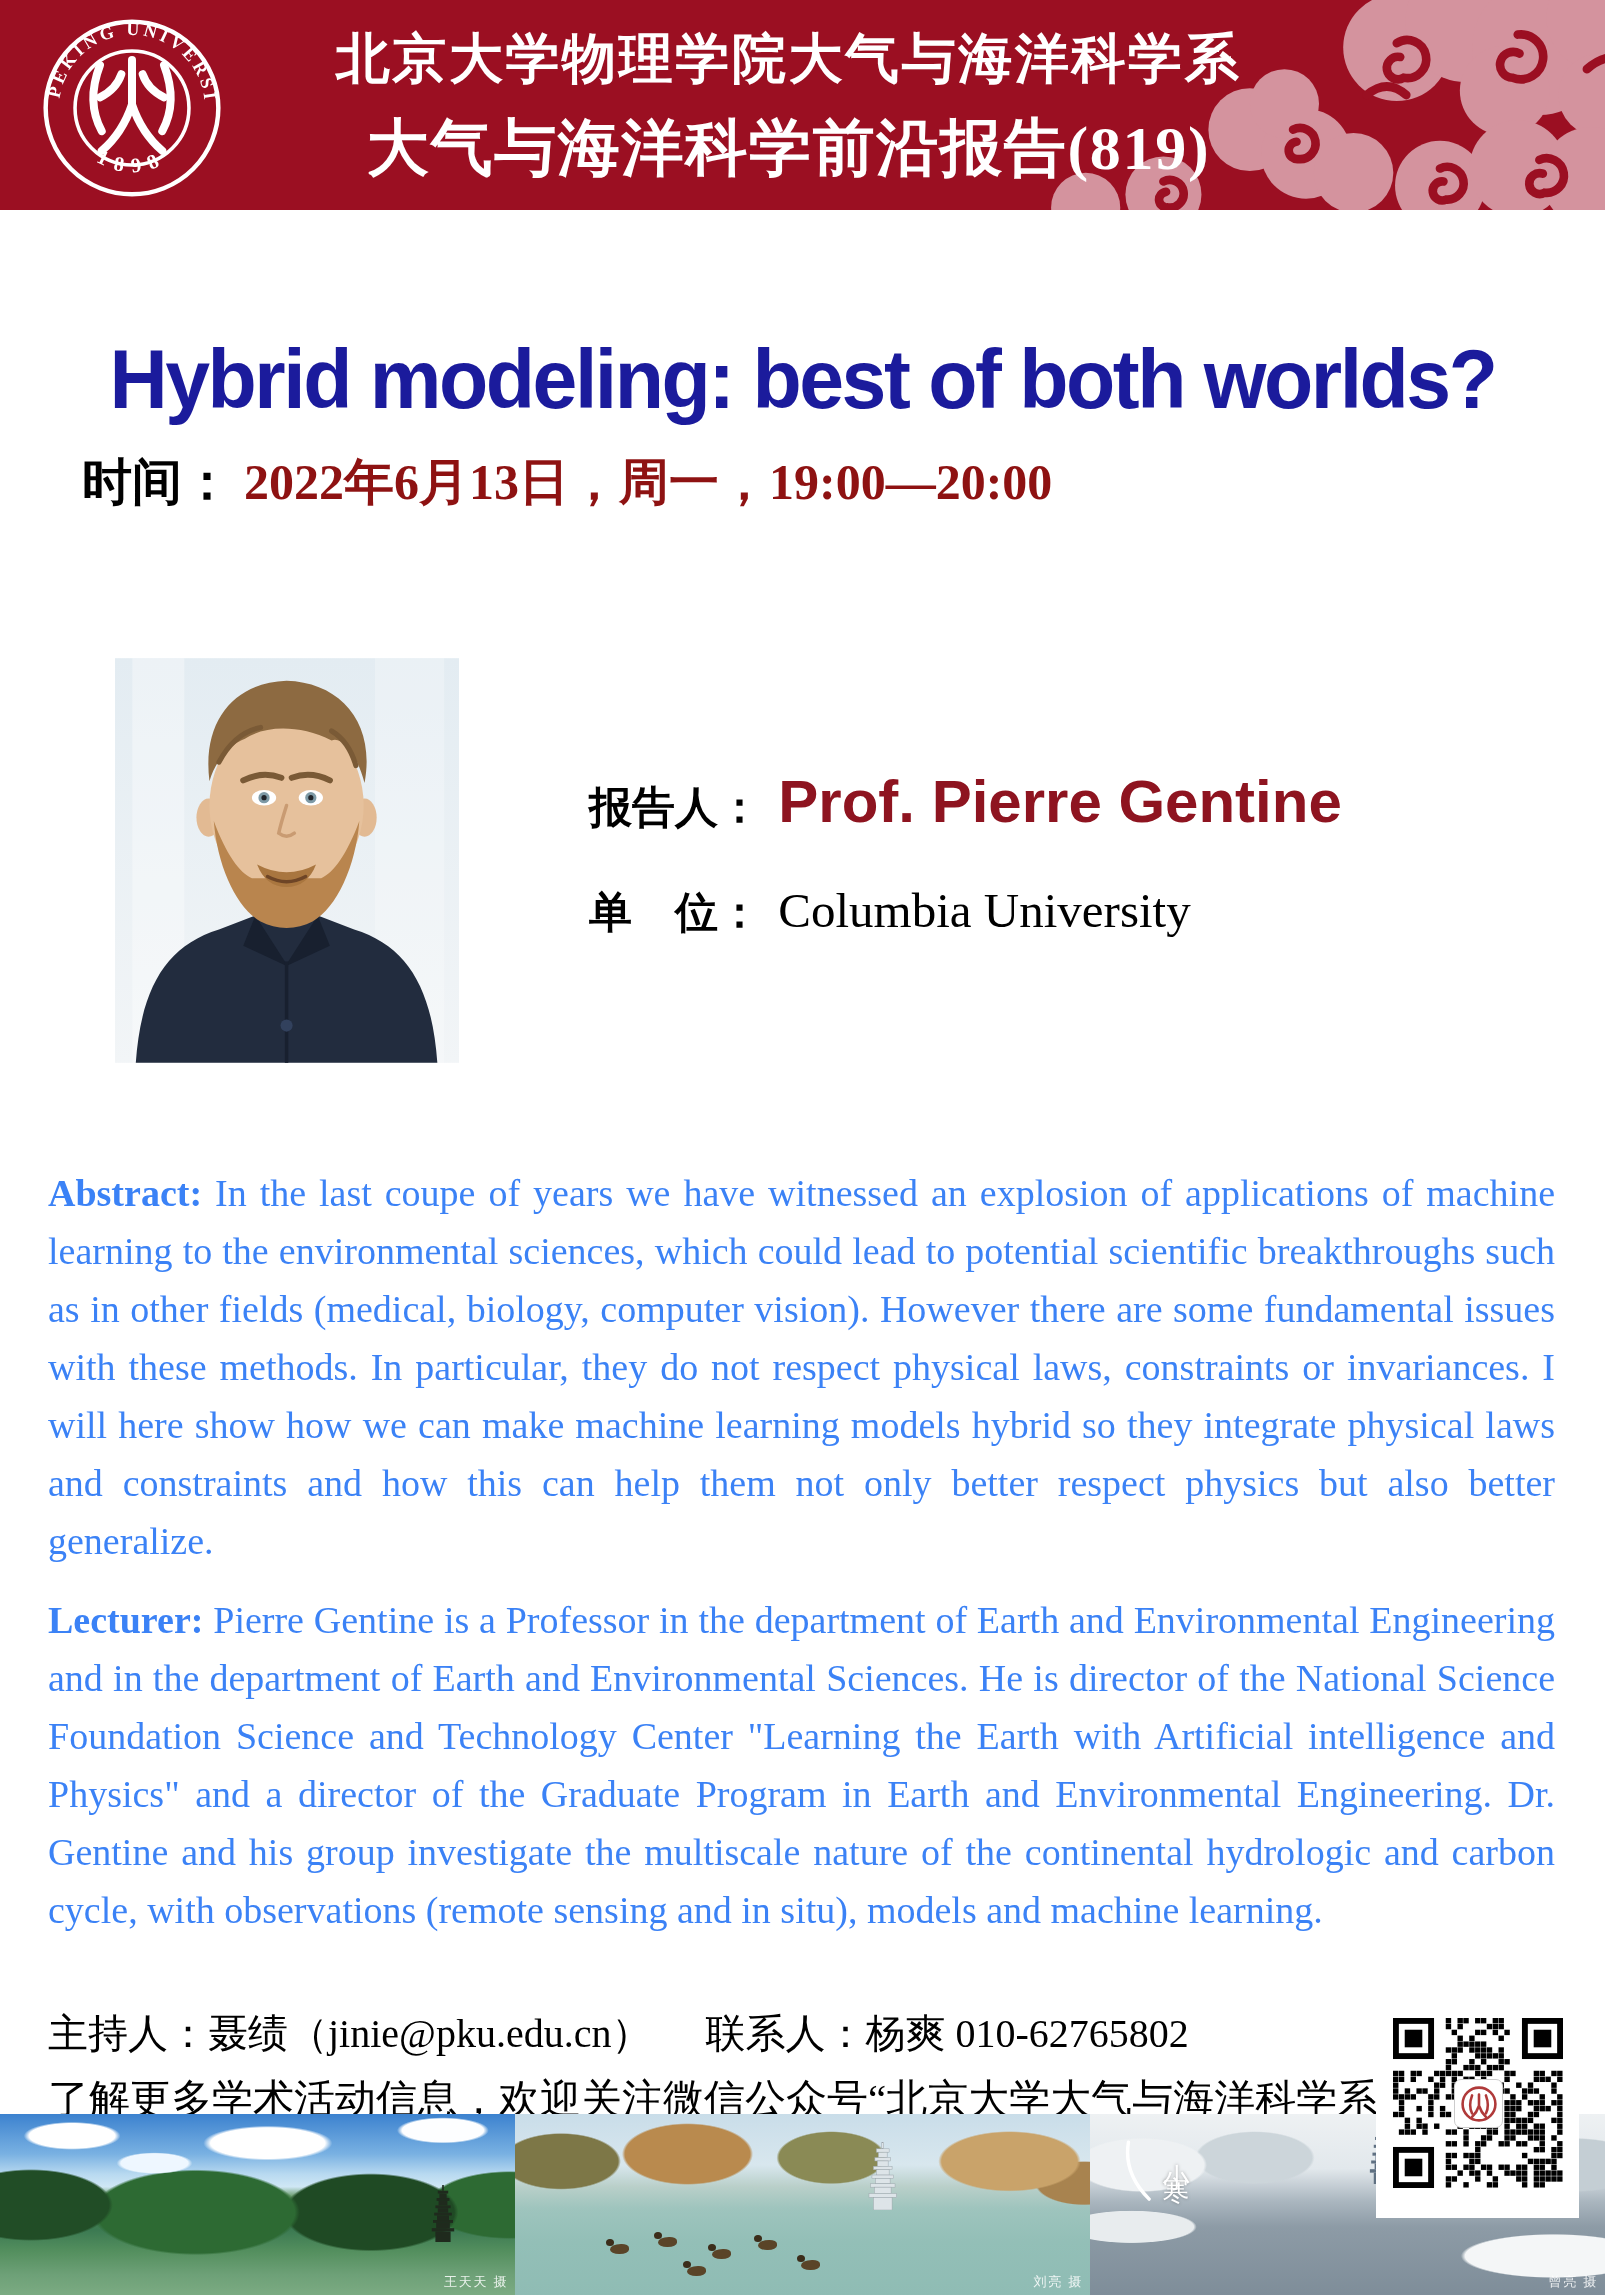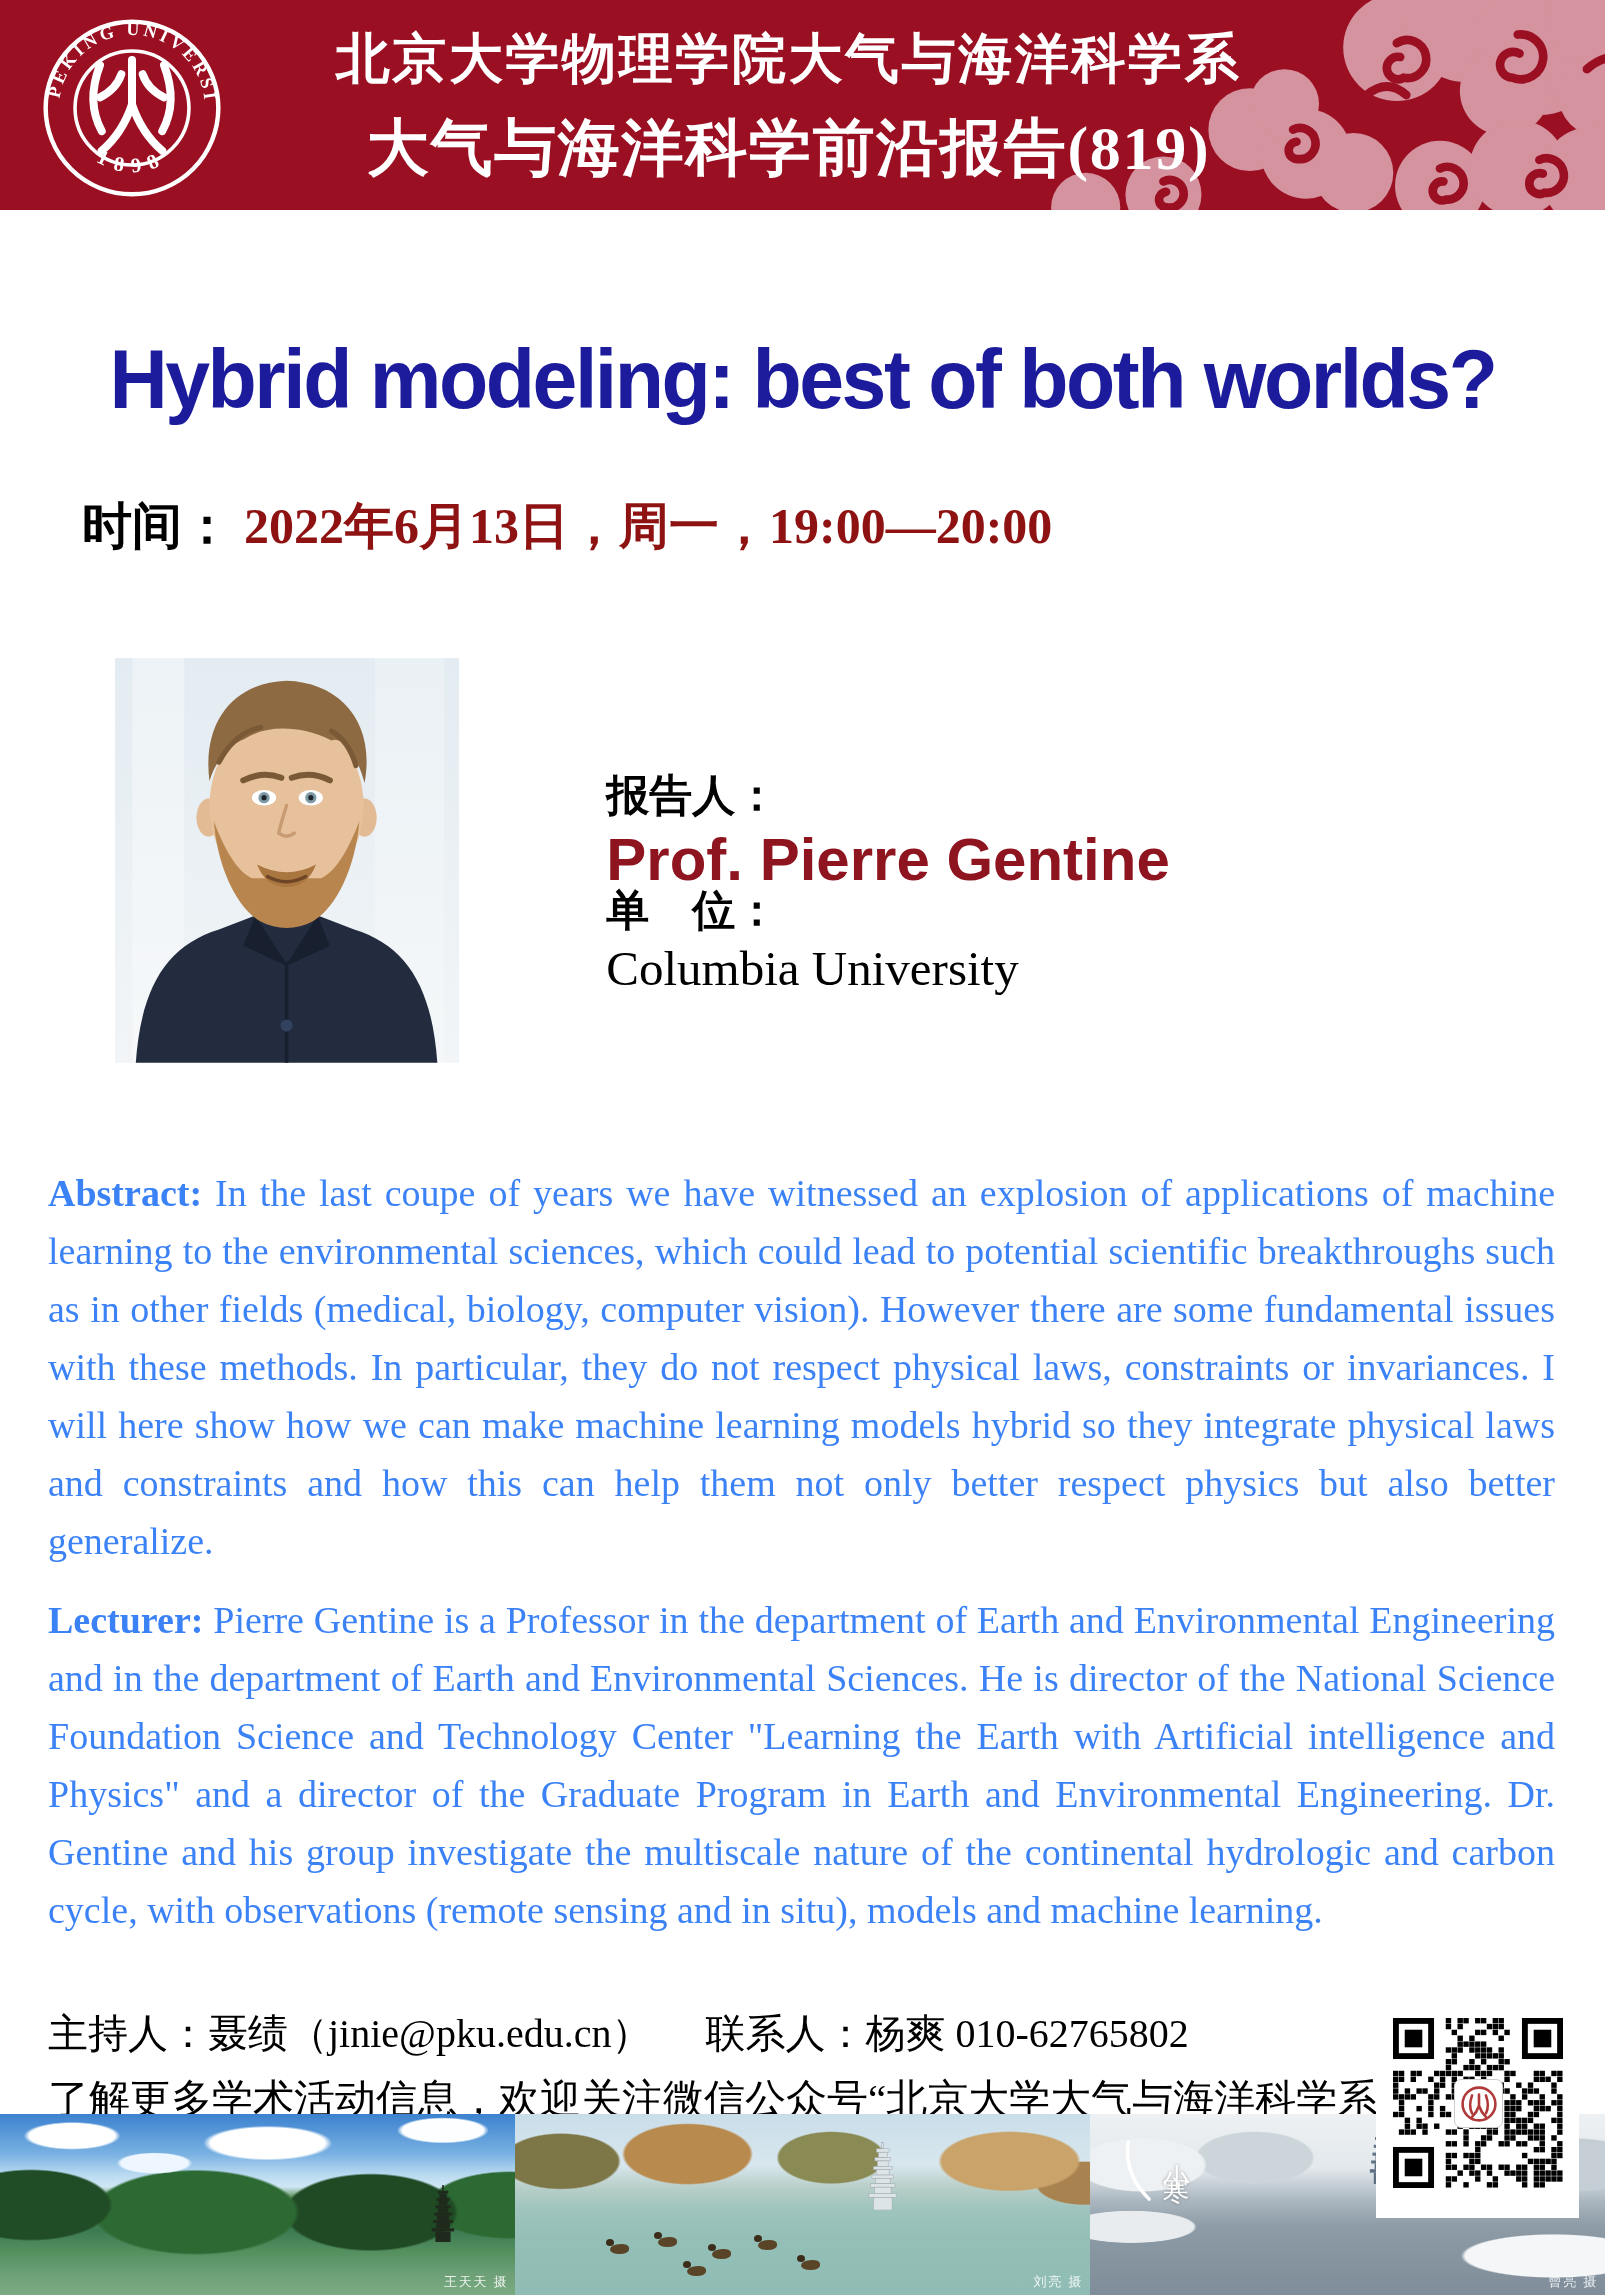"时间： 2022年6月13日，周一，19:00—20:00" .row-time { margin-top: 44px -> none }
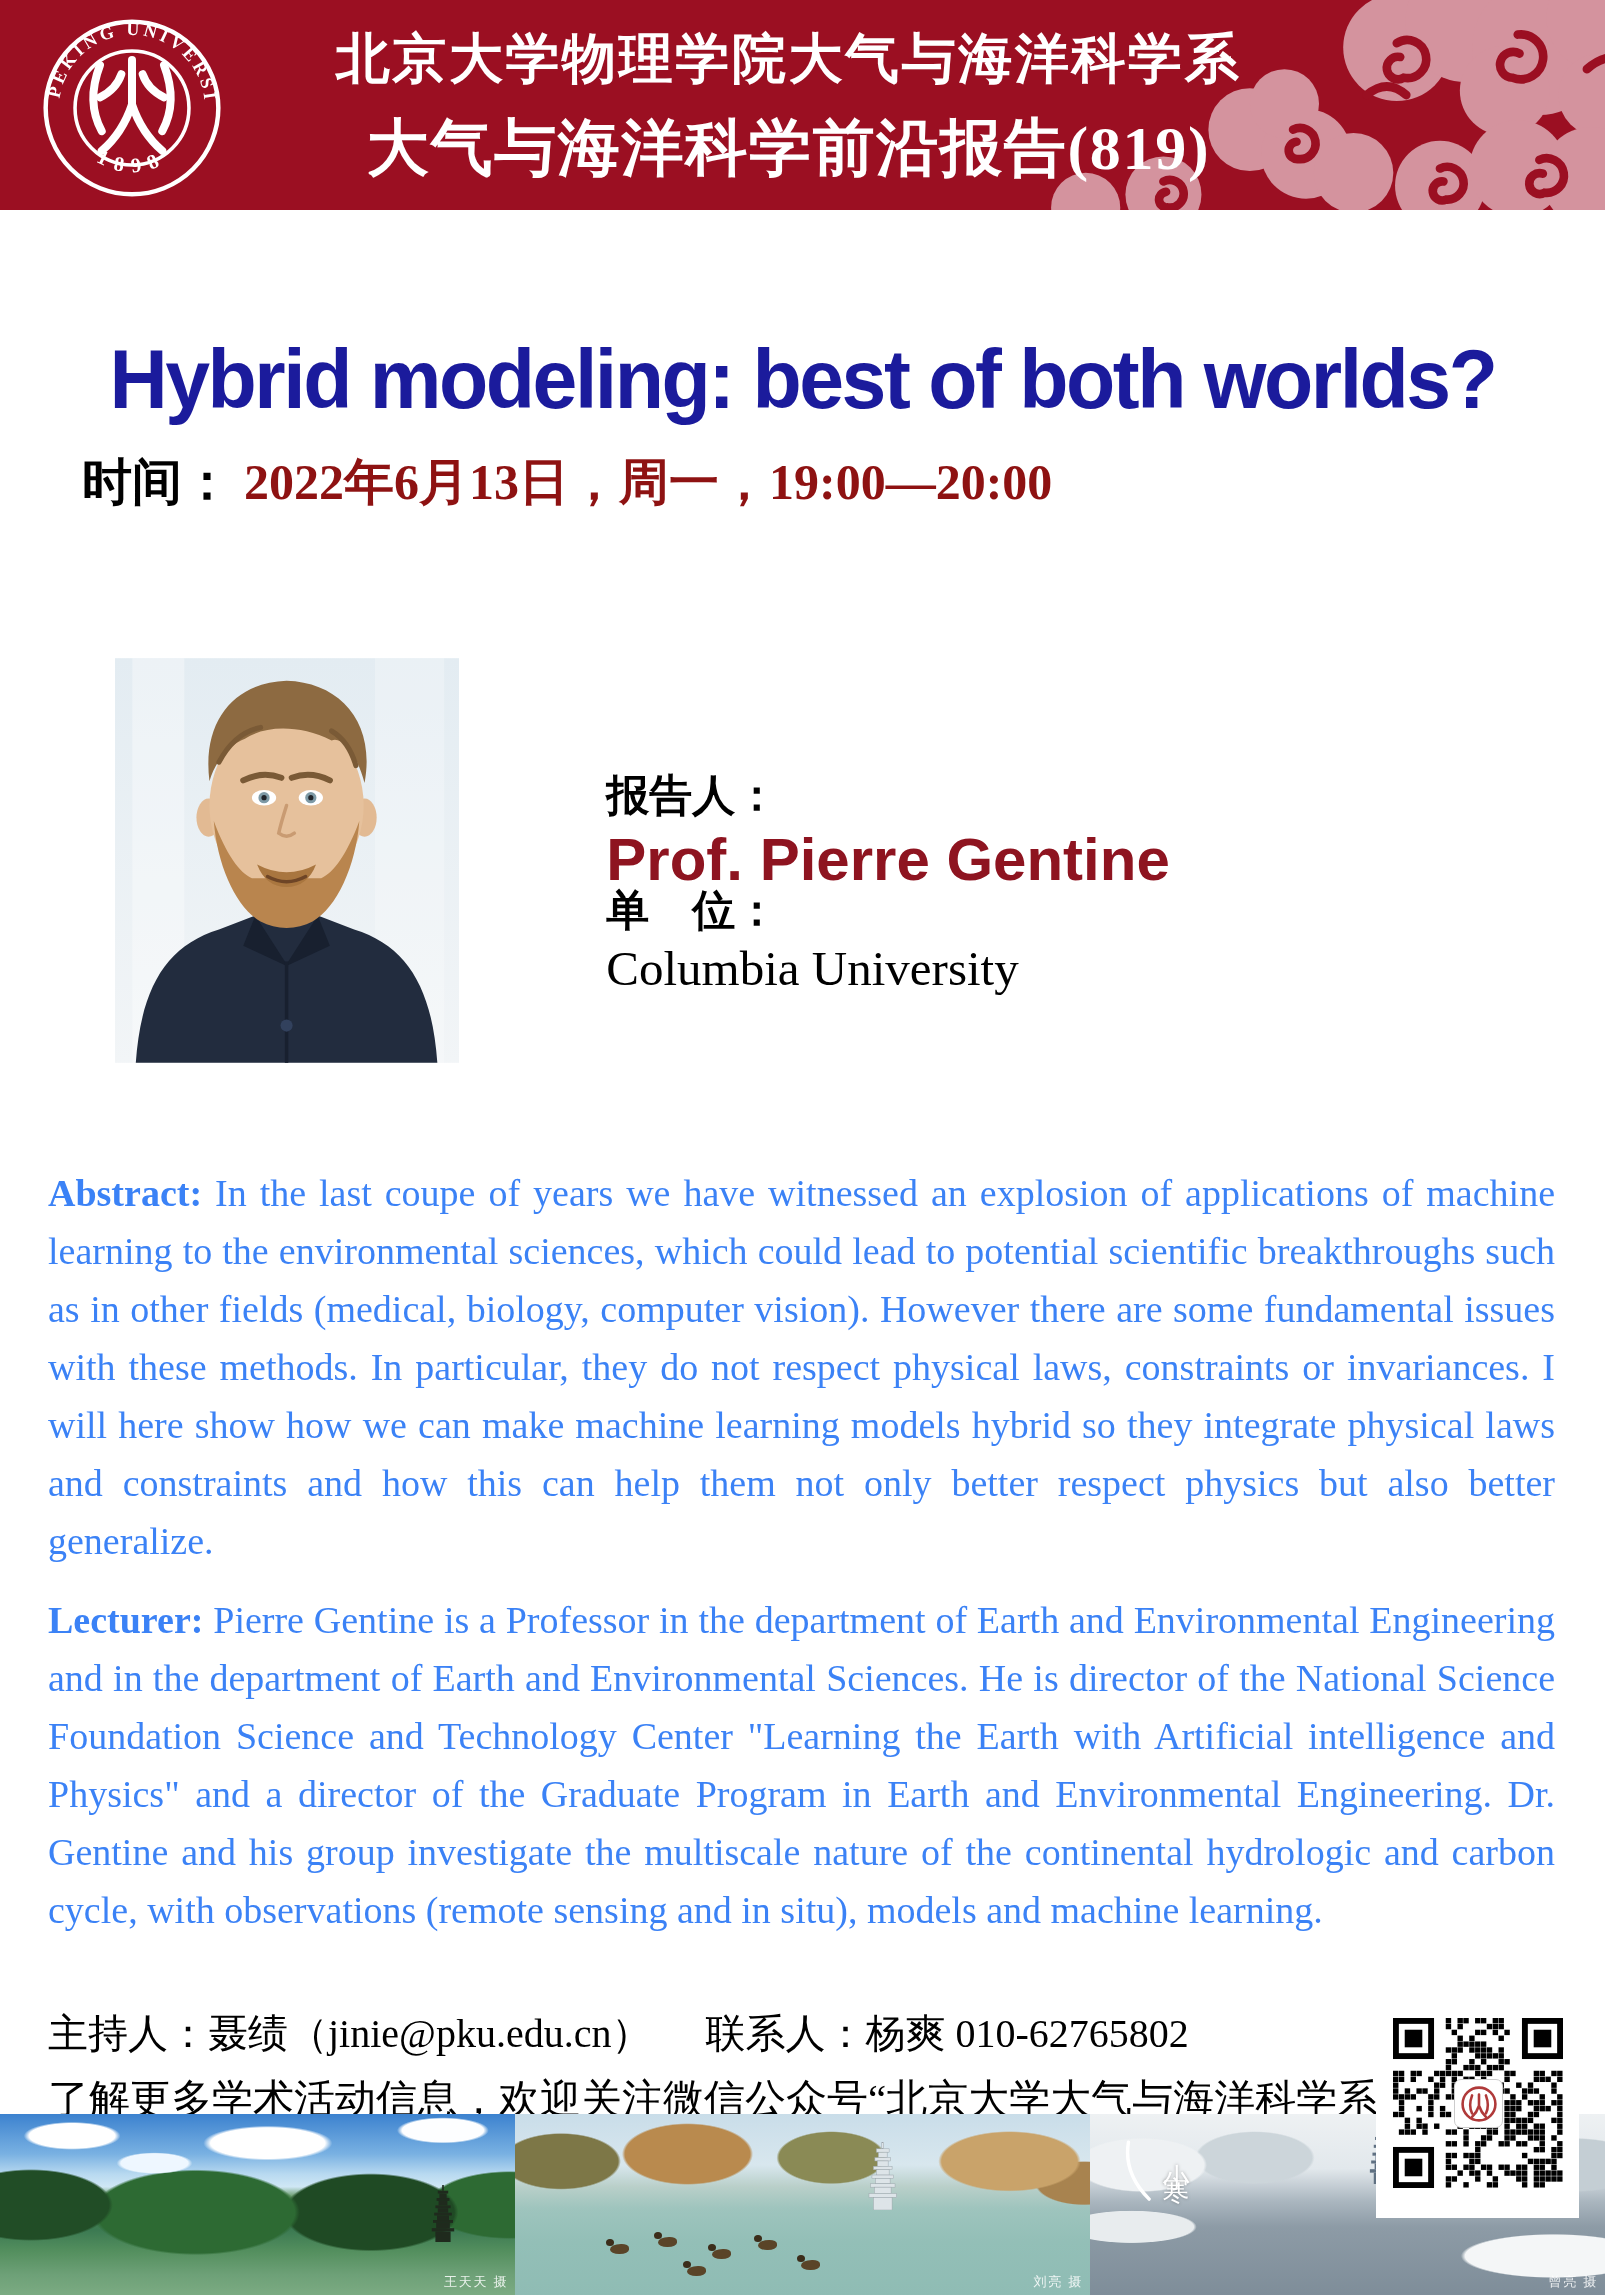"报告人：" .spk-row { flex-direction: column -> none }
